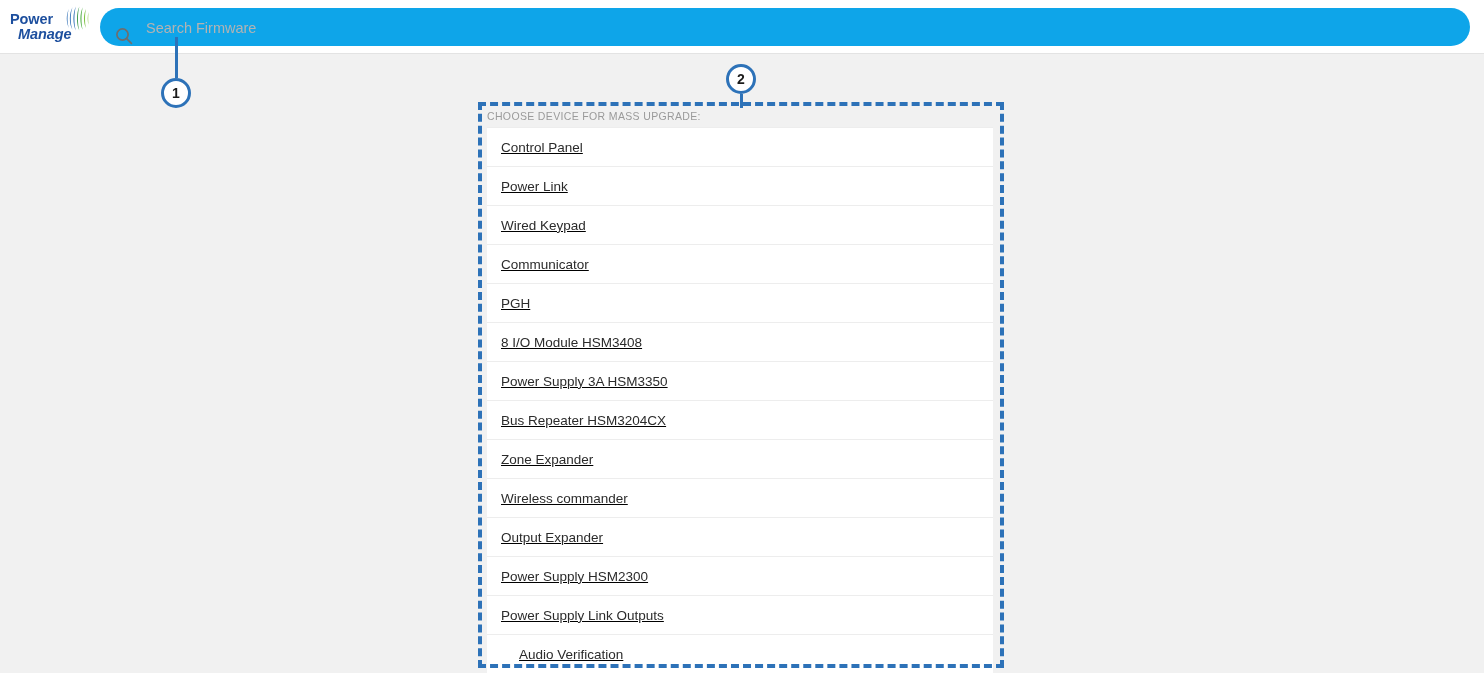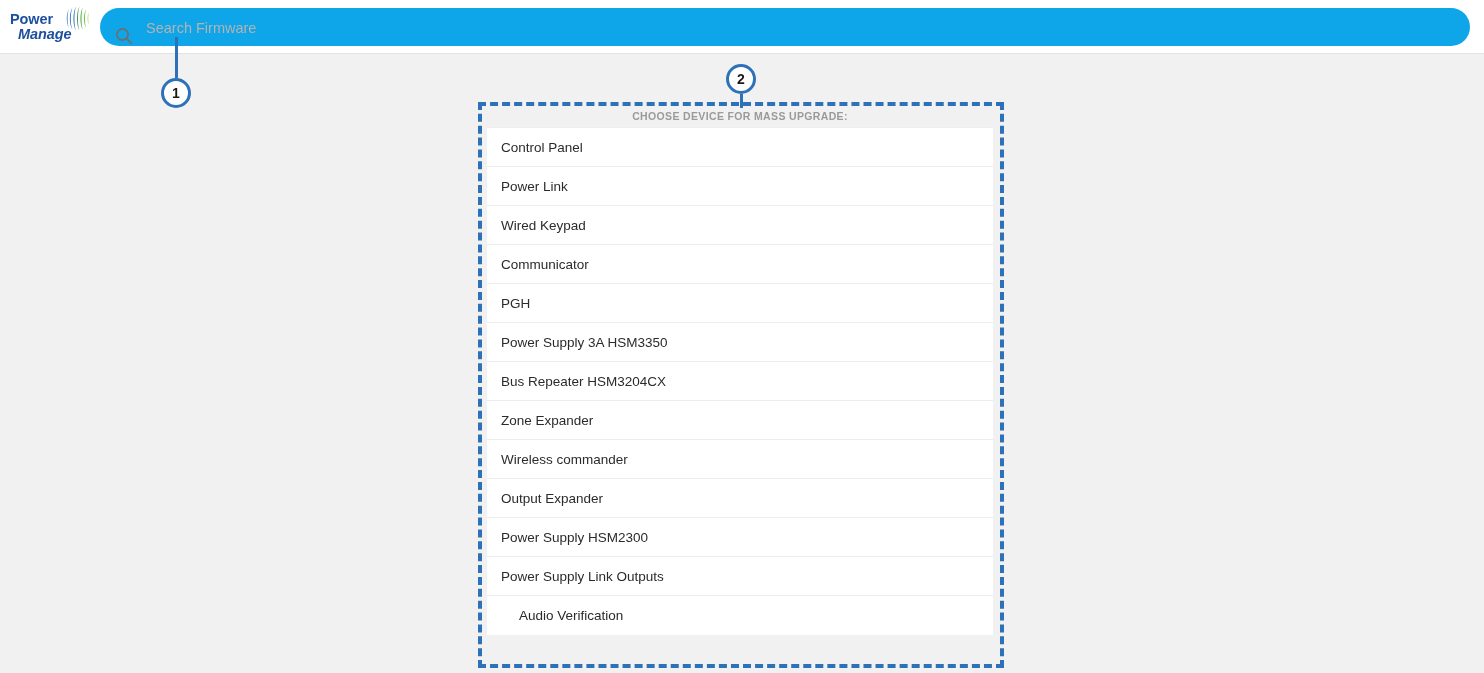"CHOOSE DEVICE FOR MASS UPGRADE:" .panel-caption { font-weight: bold -> none; text-align: center -> none }
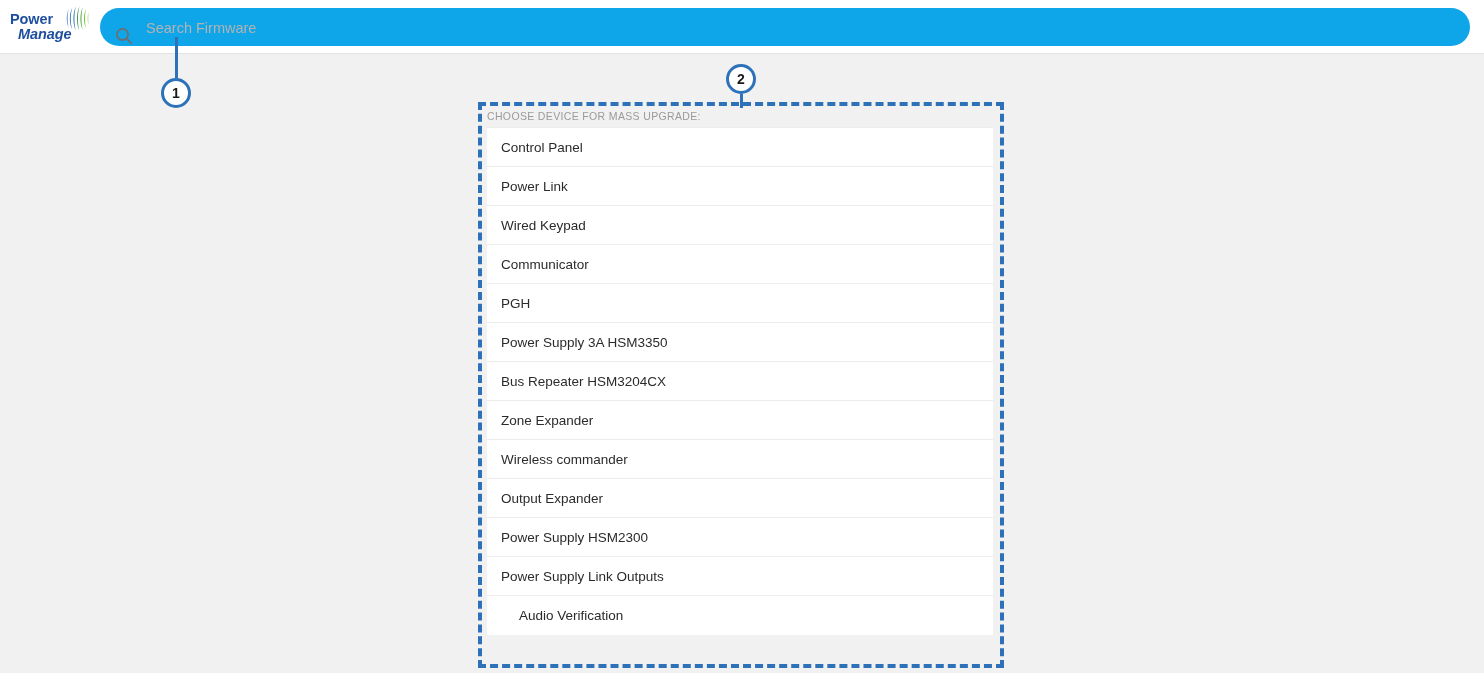"Control Panel" .device-list { text-decoration: none -> underline }
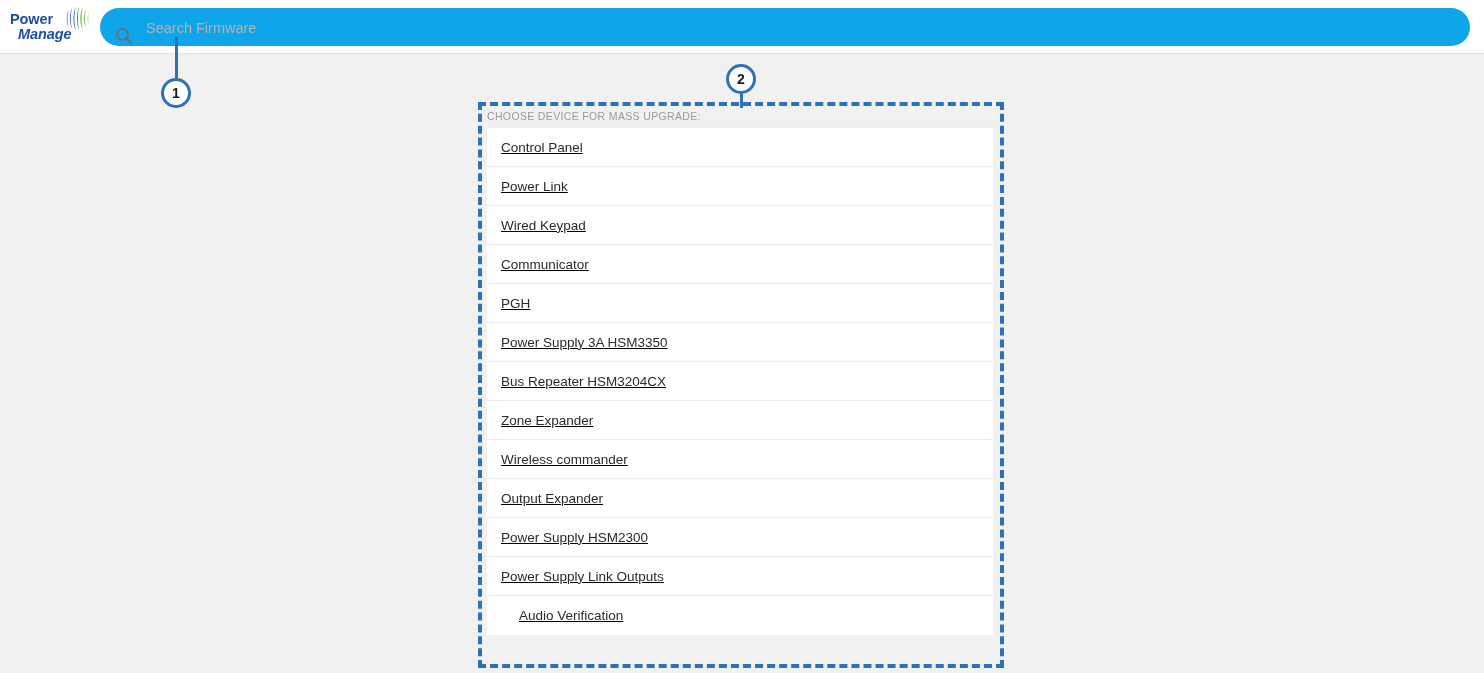"8 I/O Module HSM3408" div.device-item { html: none -> <div>8 I/O Module HSM3408</div> }
